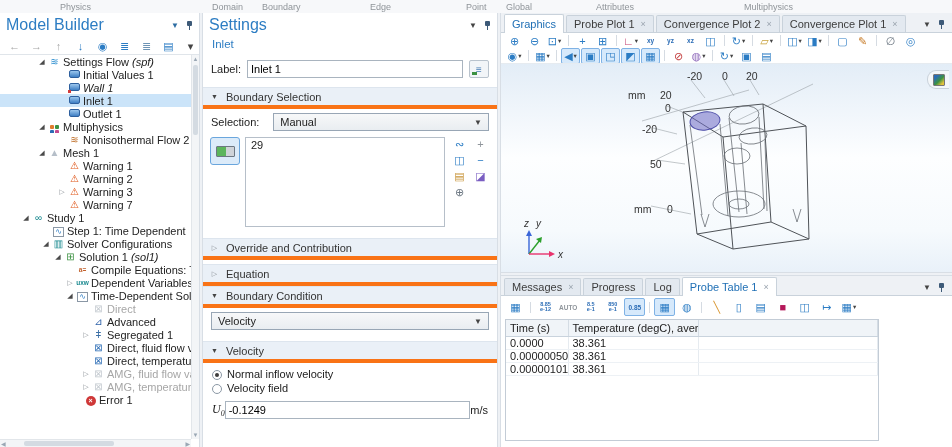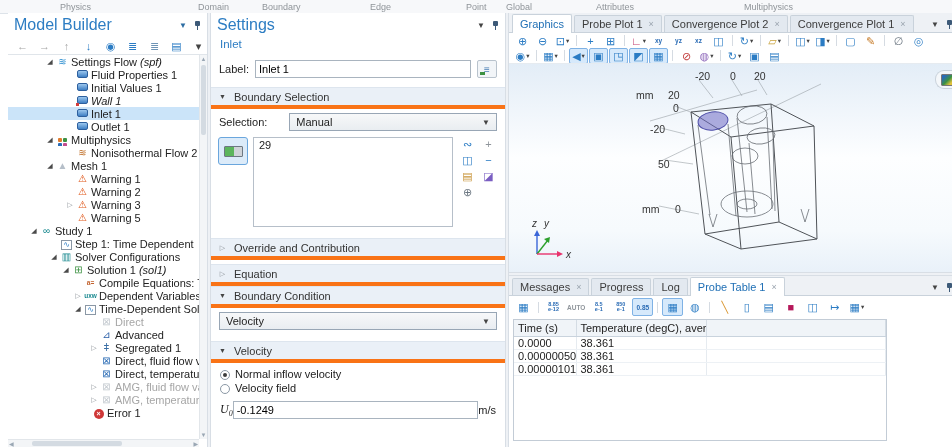"Domain" span { left: 198px -> 212px }
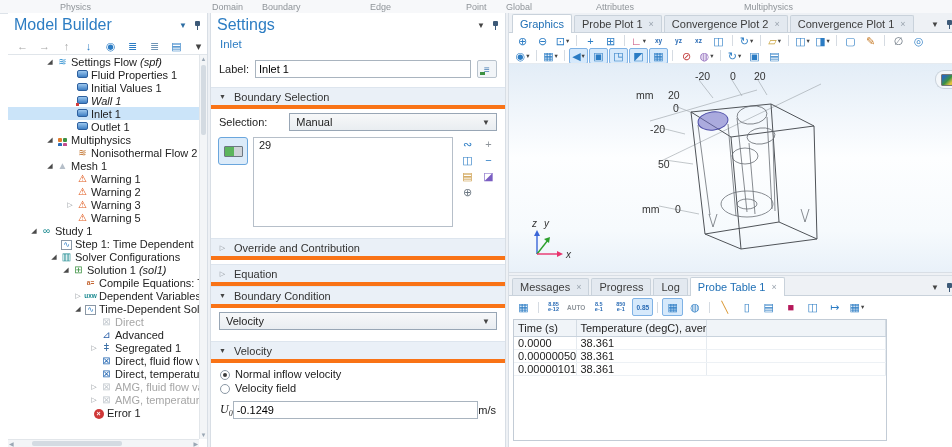"Model Builder" .main { left: 8px -> 0 }
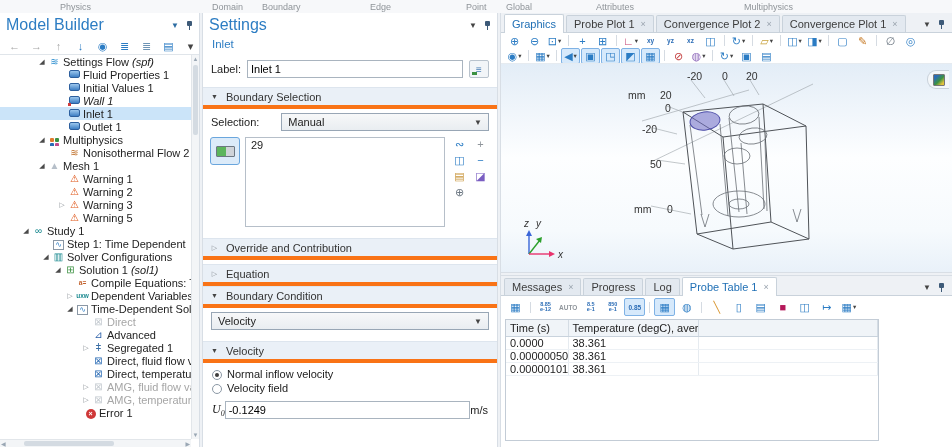"Fluid Properties 1" div.trow { html: <div> <span></span> <span><span></span></span> <span>Fluid Properties 1</span> </div> -> none }
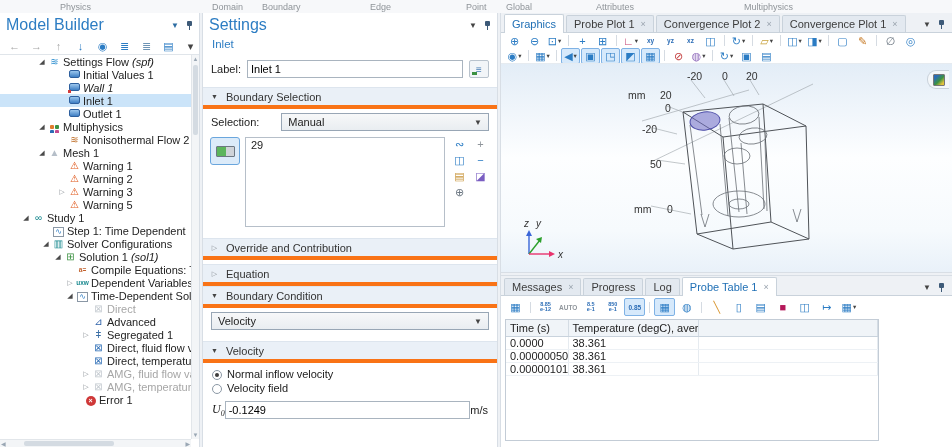"Selection:" .srow { gap: 14px -> 6px }
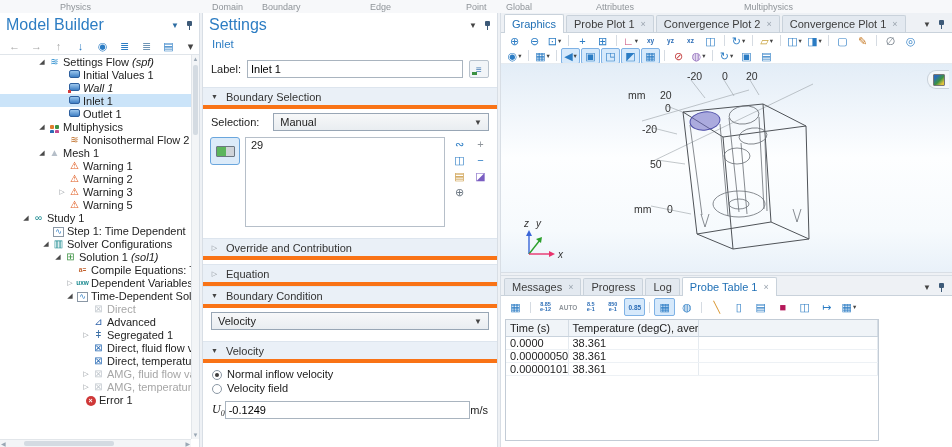"Warning 5" span.tlabel { text: 5 -> 7 }
